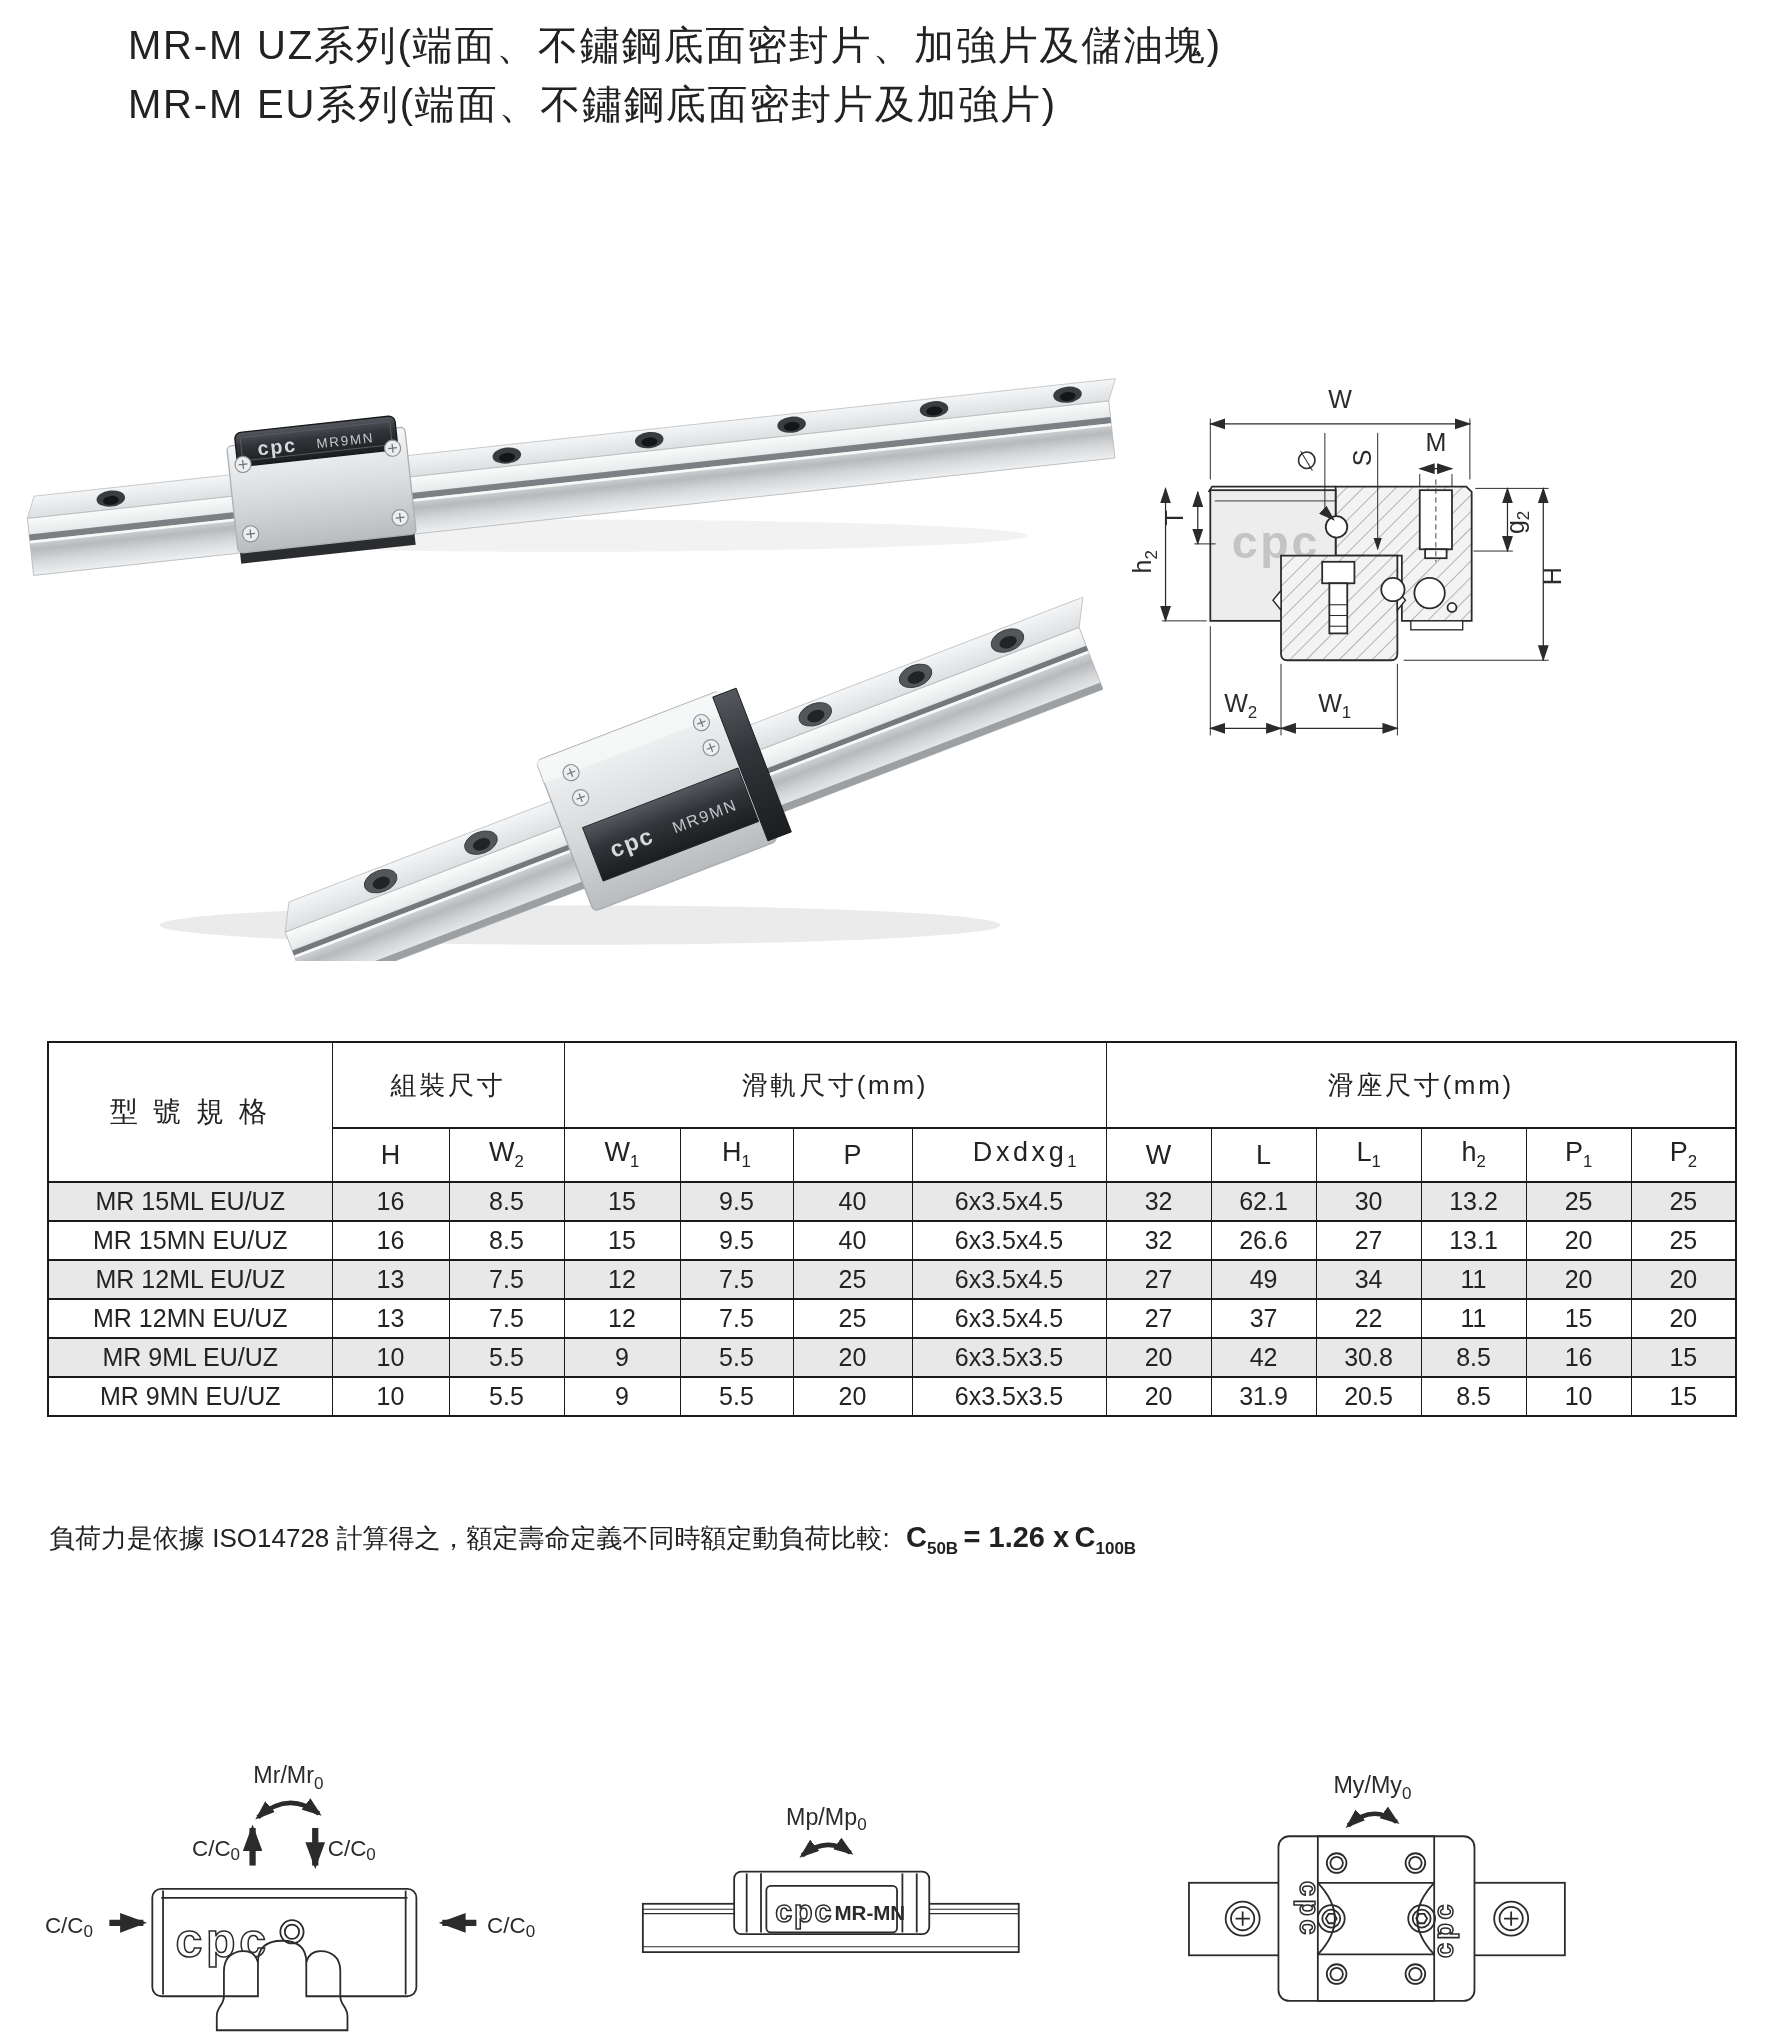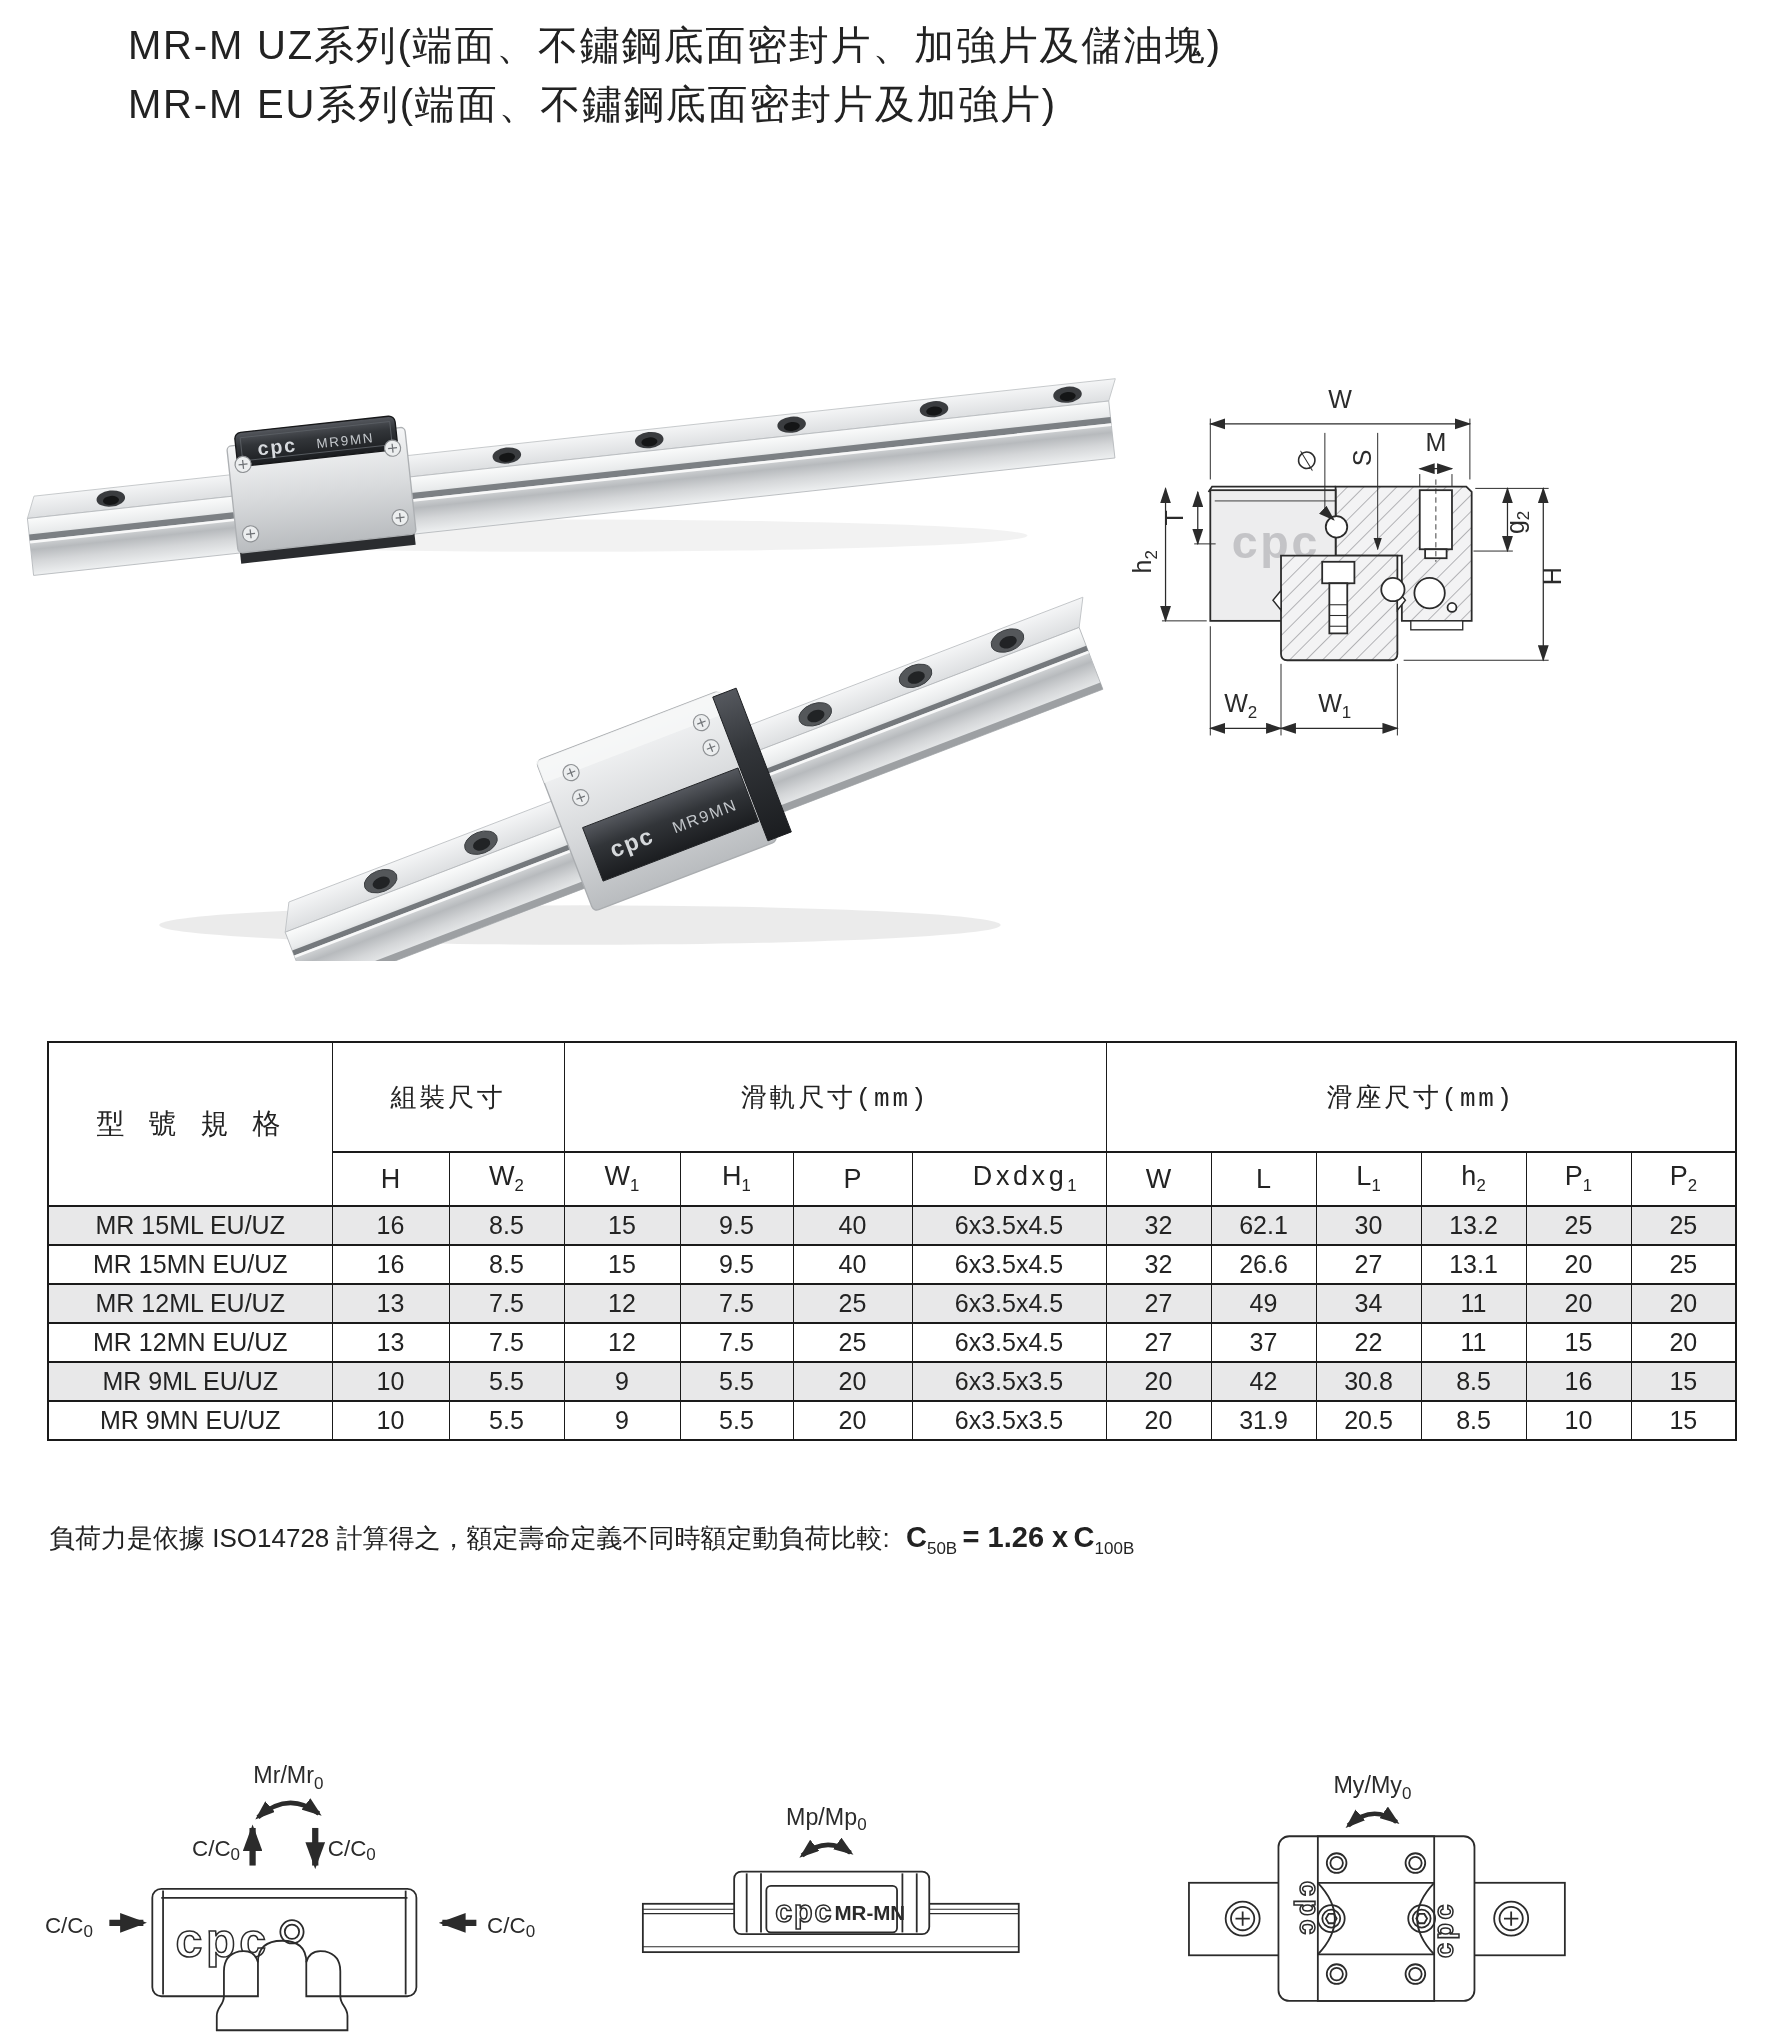"型 號 規 格" #spec-table tr.h1row { font-family: Liberation Mono, monospace -> none; height: 110px -> 86px }
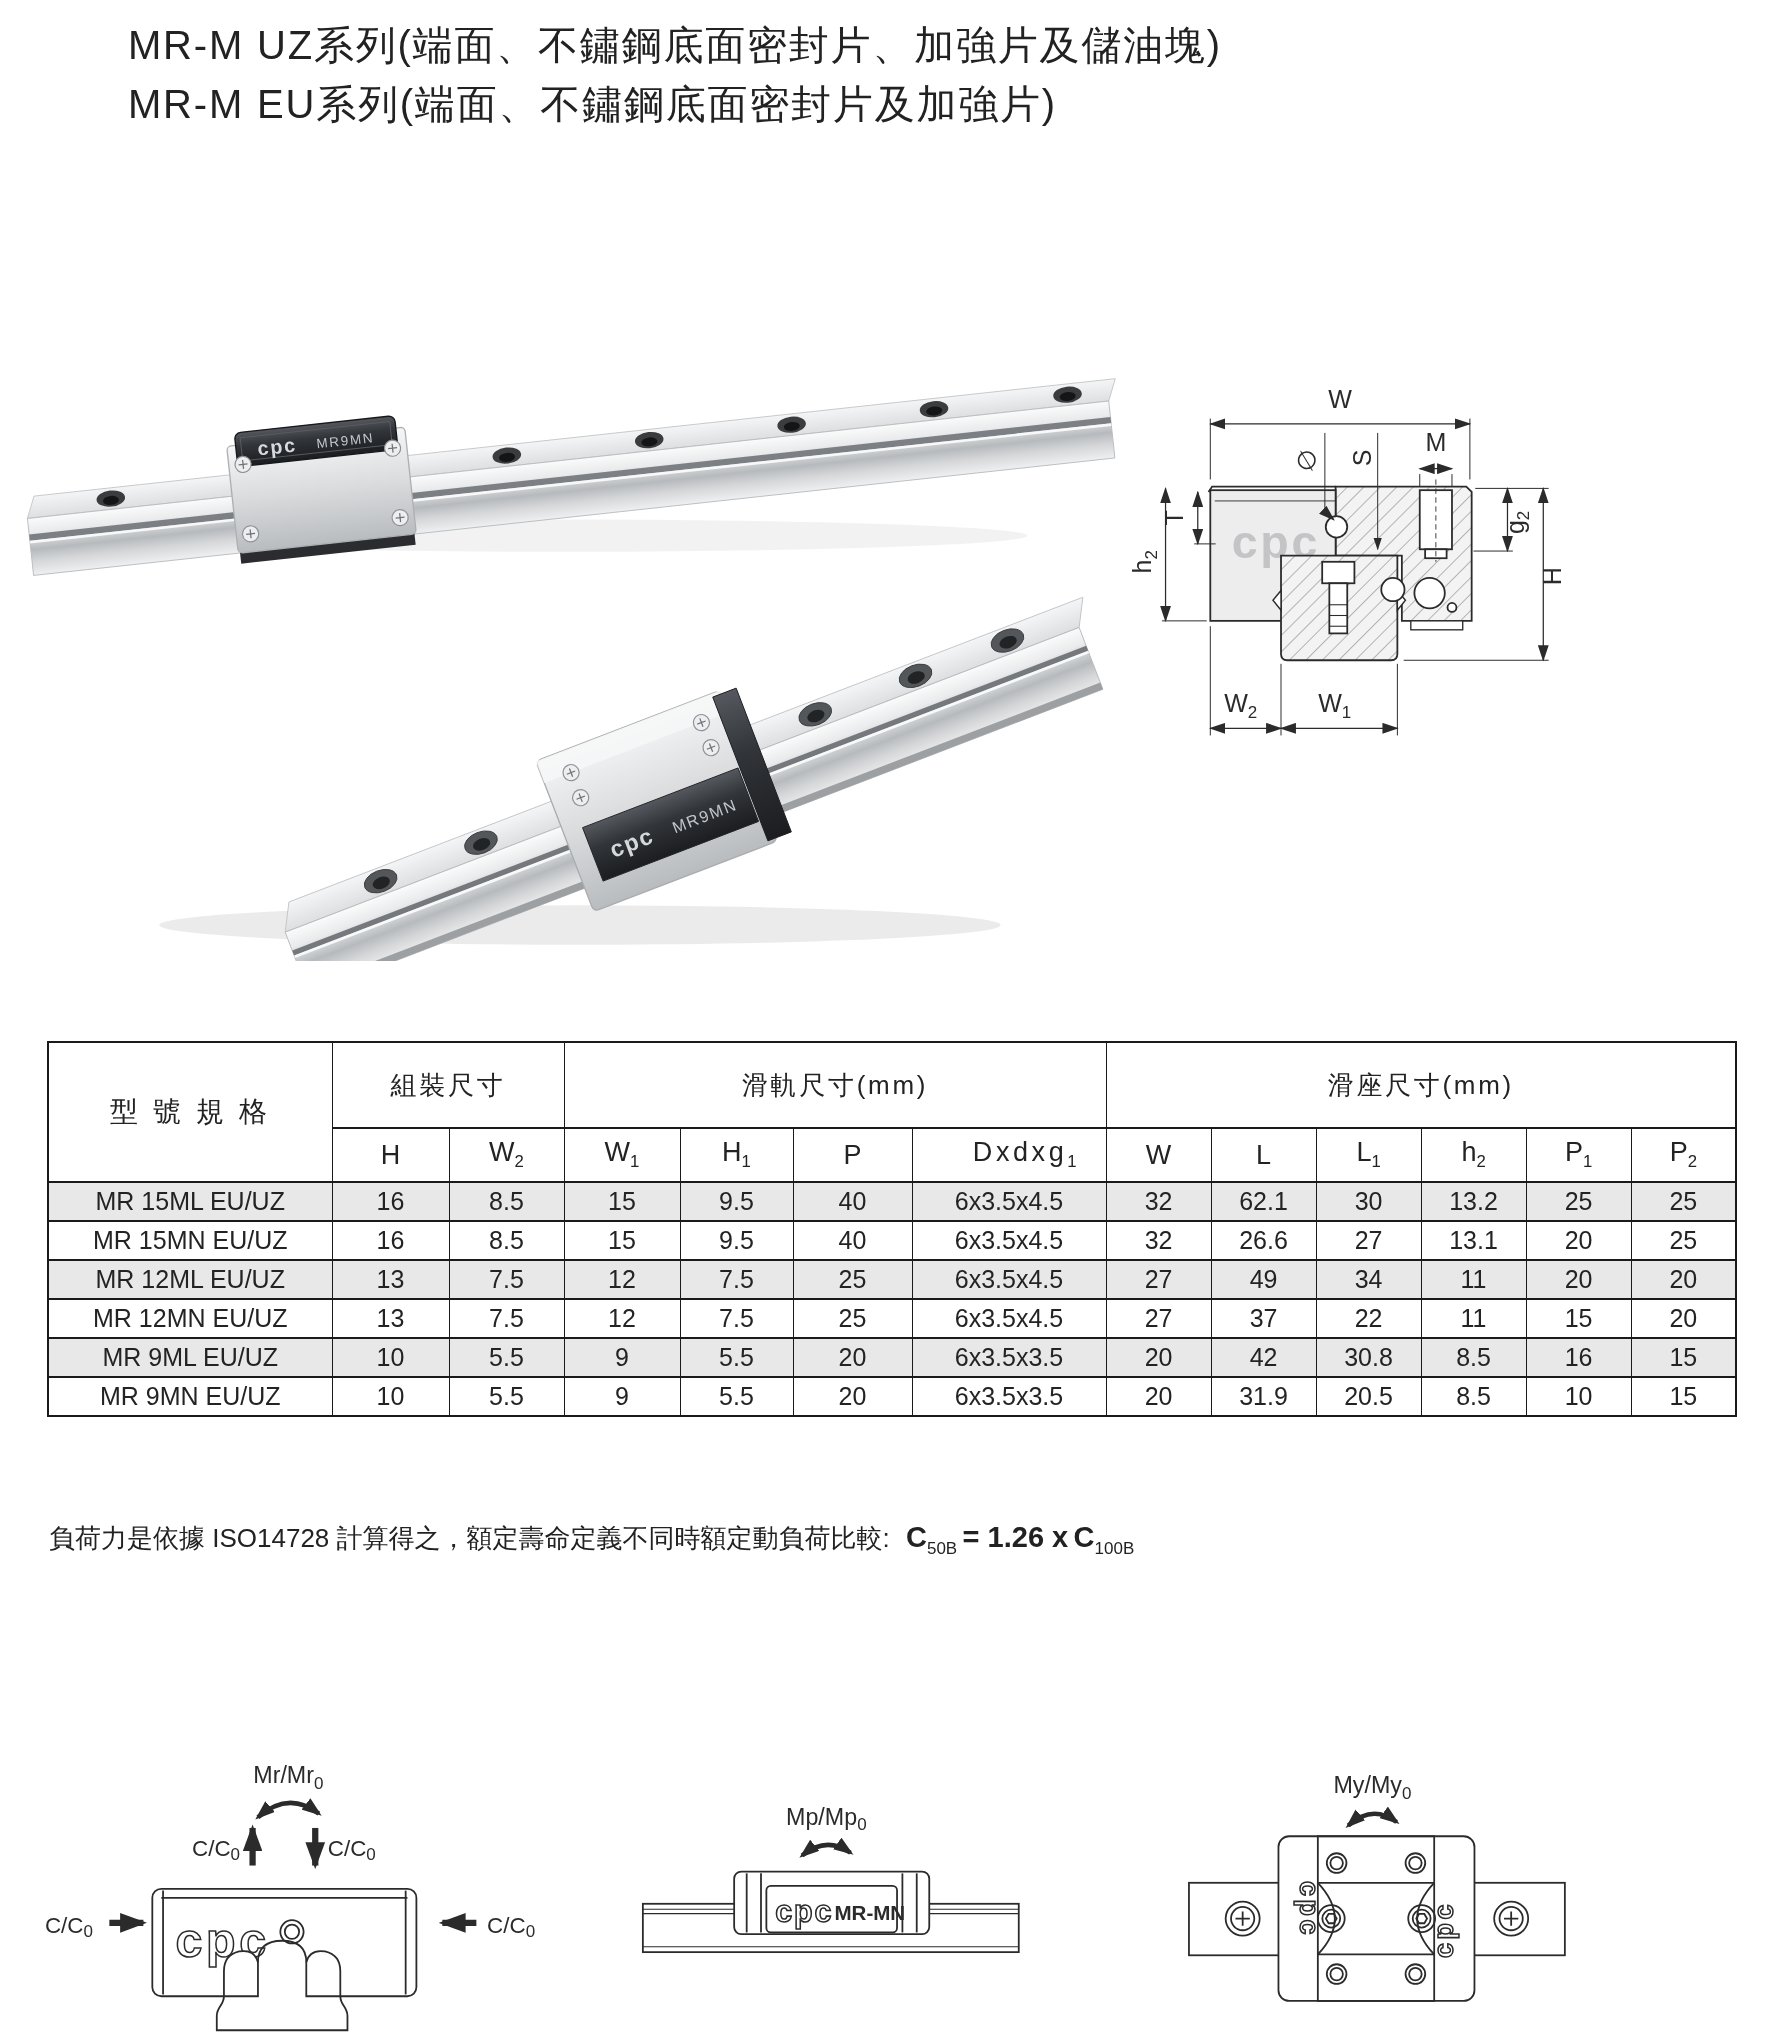"50B" #footnote .formula sub { font-weight: 400 -> 700 }
